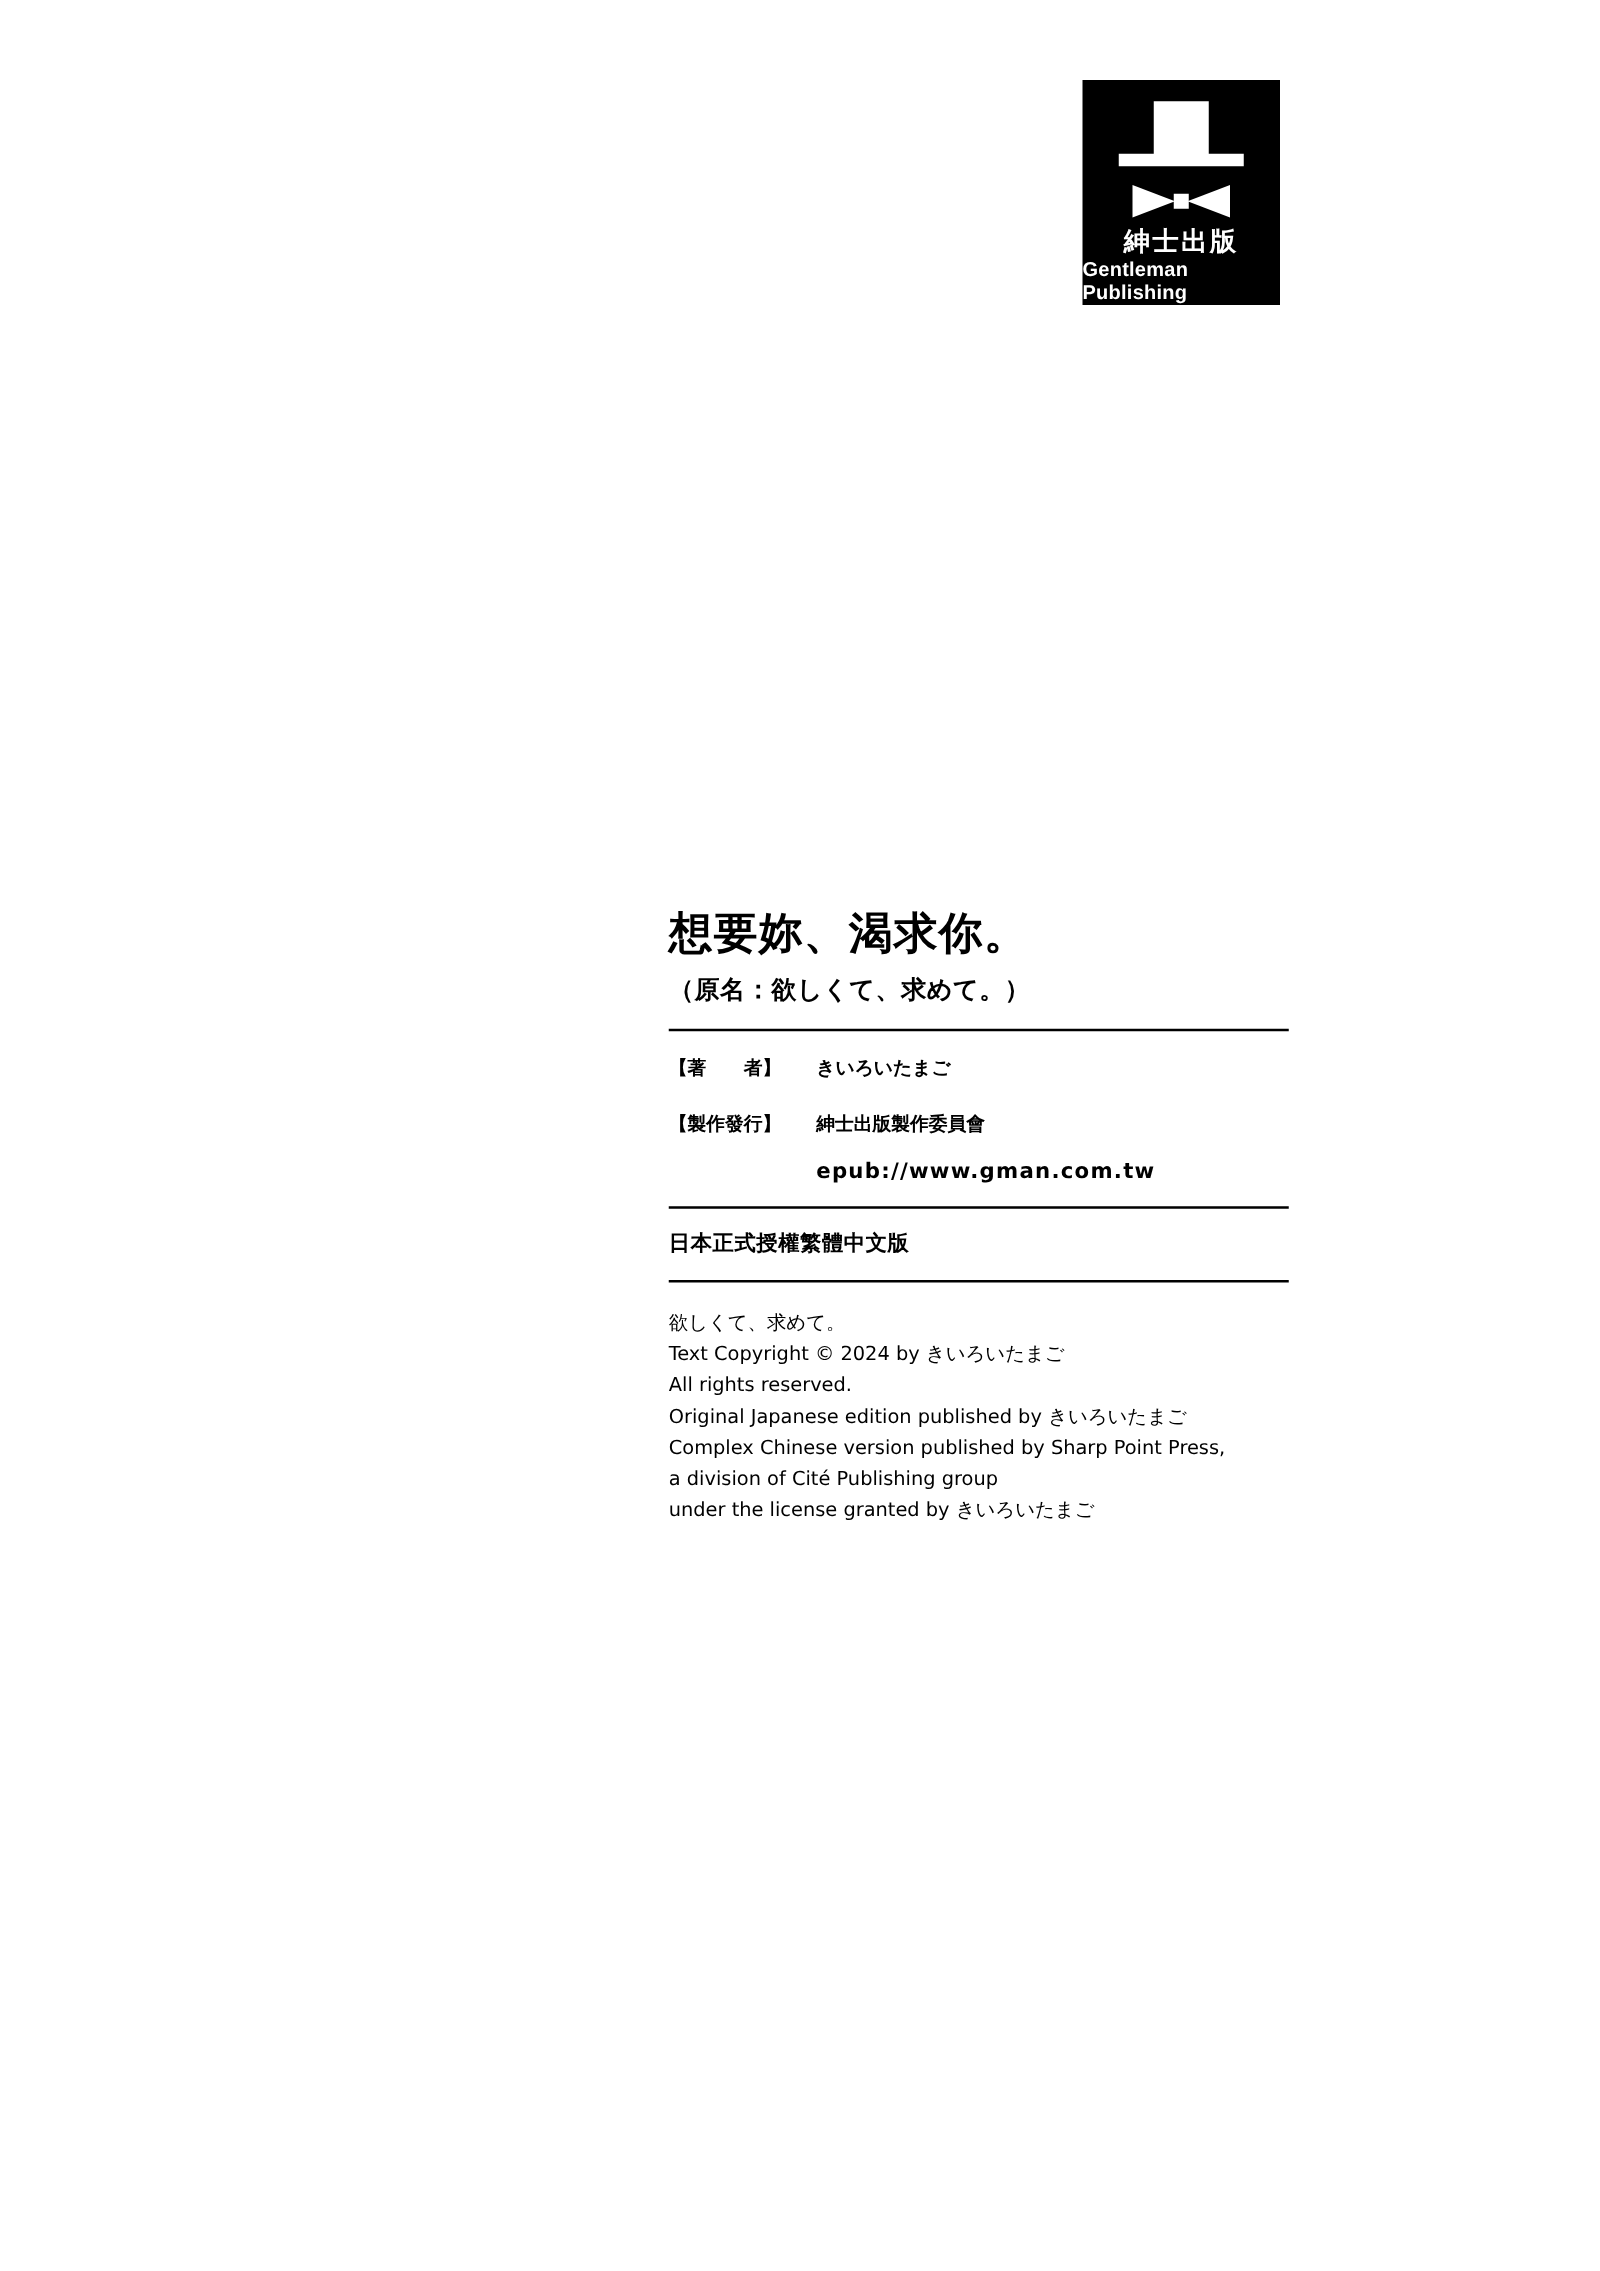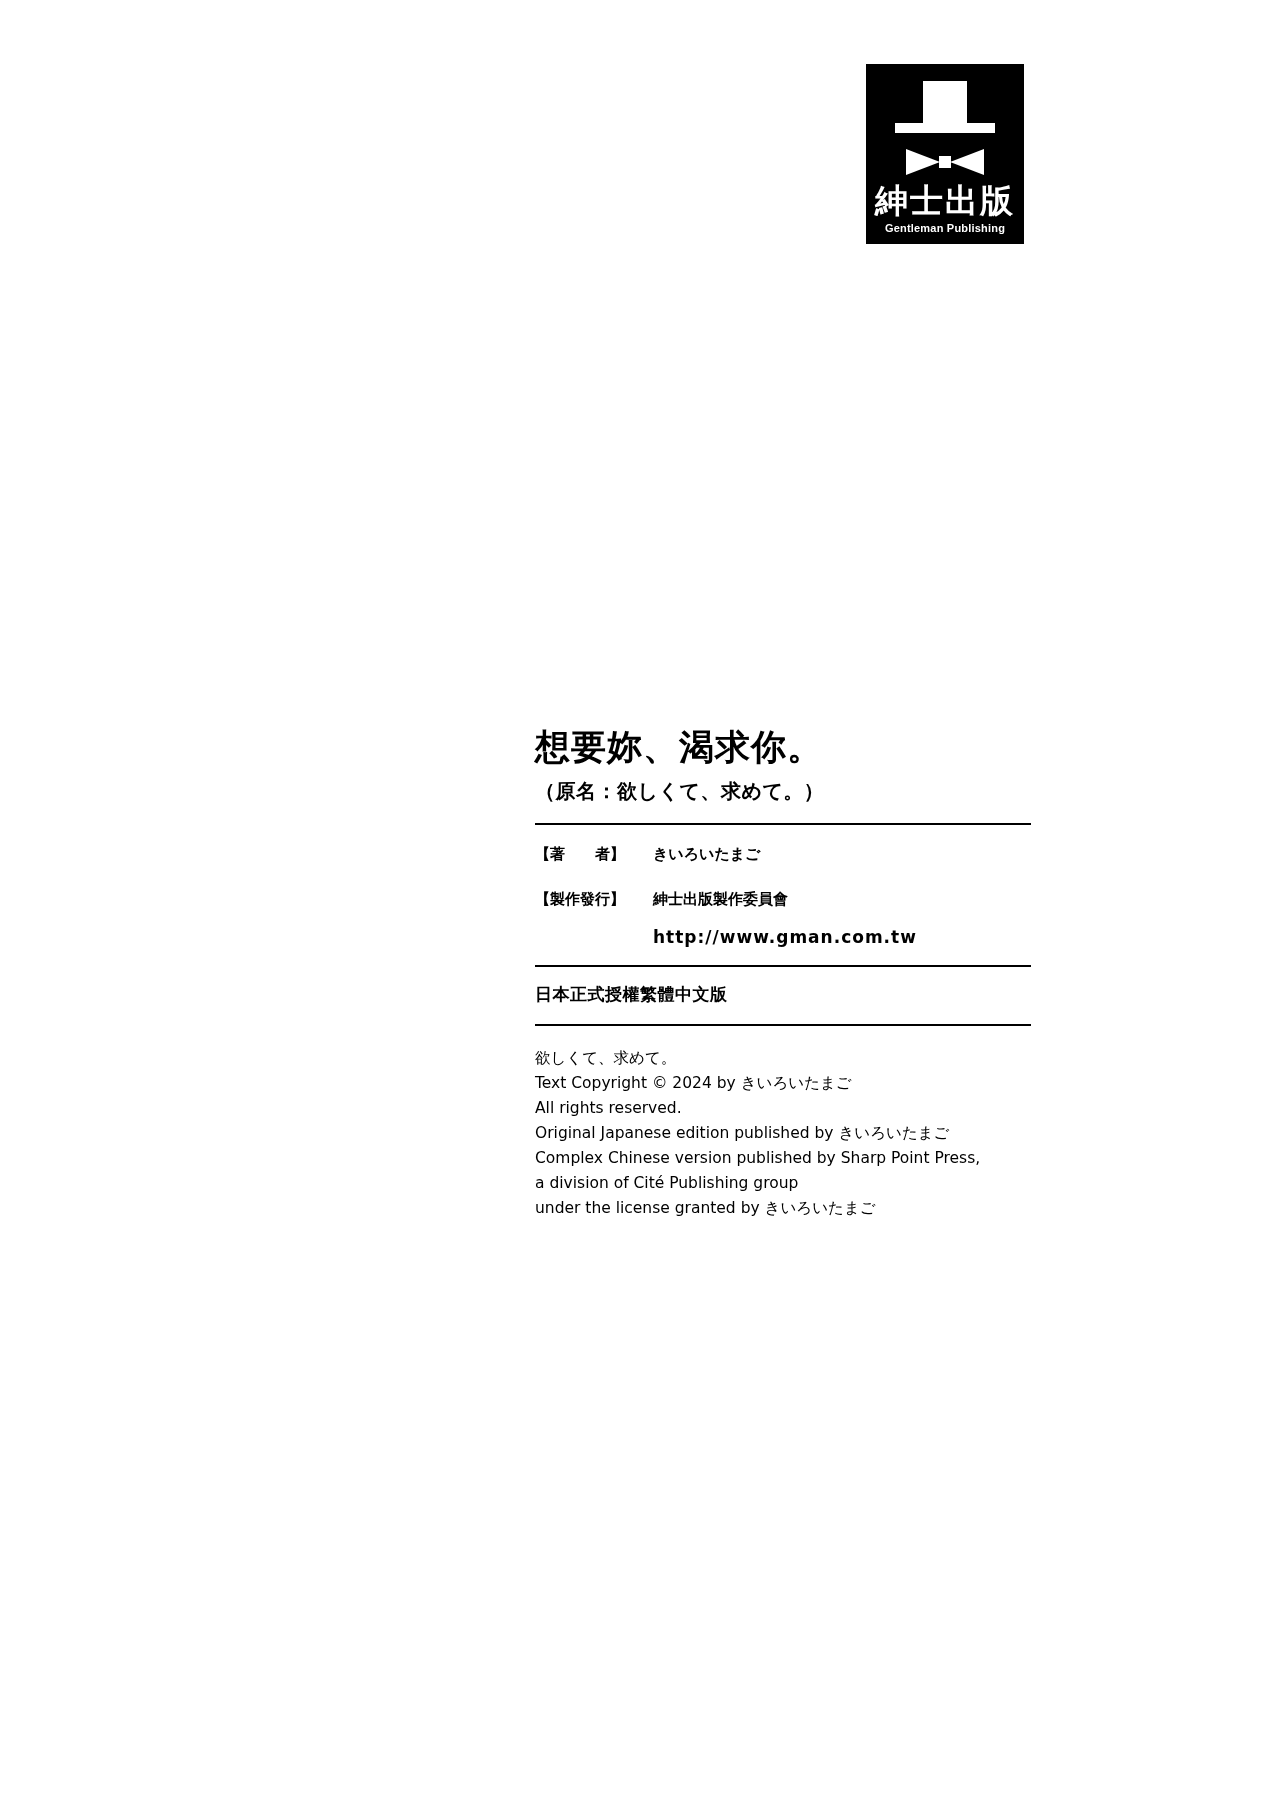"紳士出版" .logo-name-cn { font-size: 33px -> 21px }
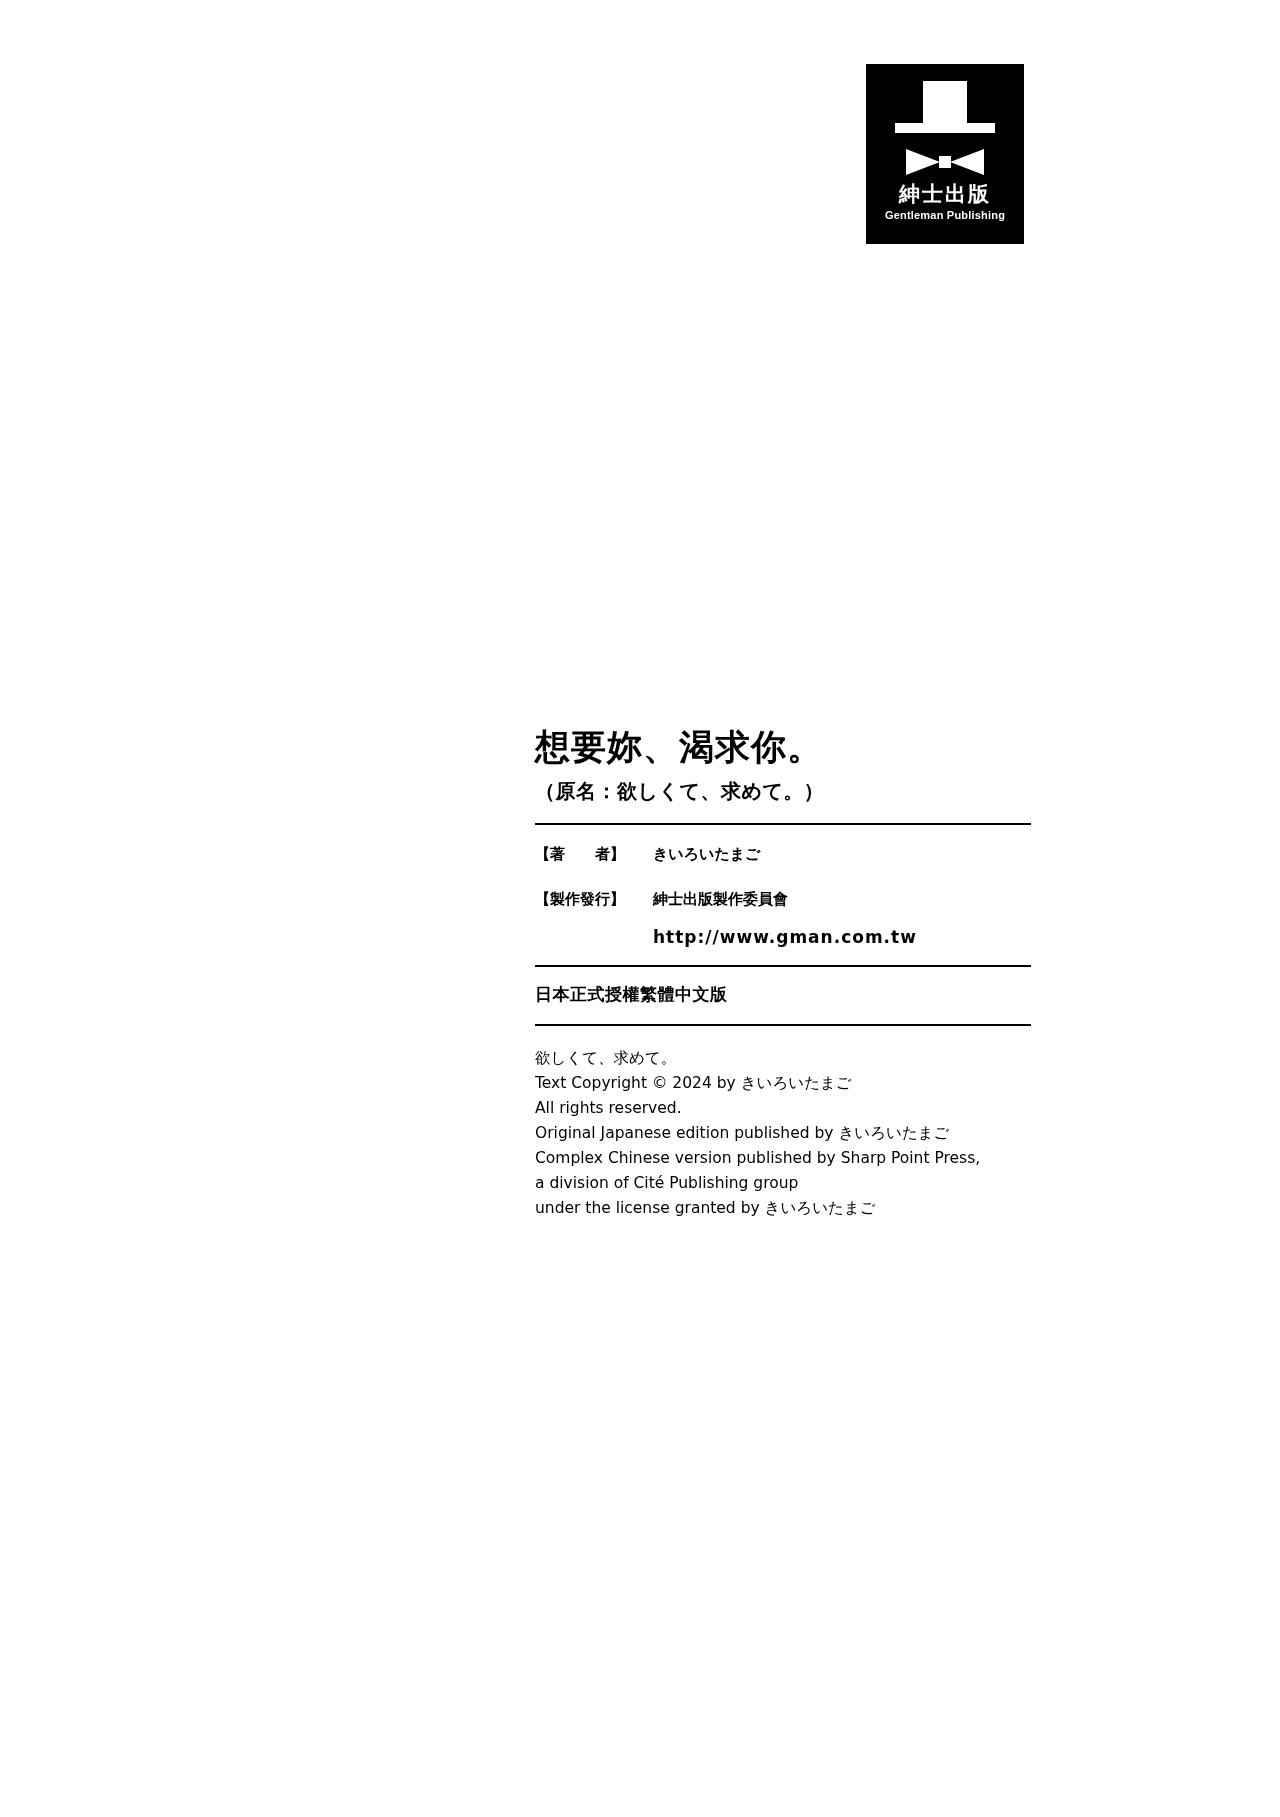"Gentleman Publishing" .logo-name-en { font-size: 11px -> 16px }
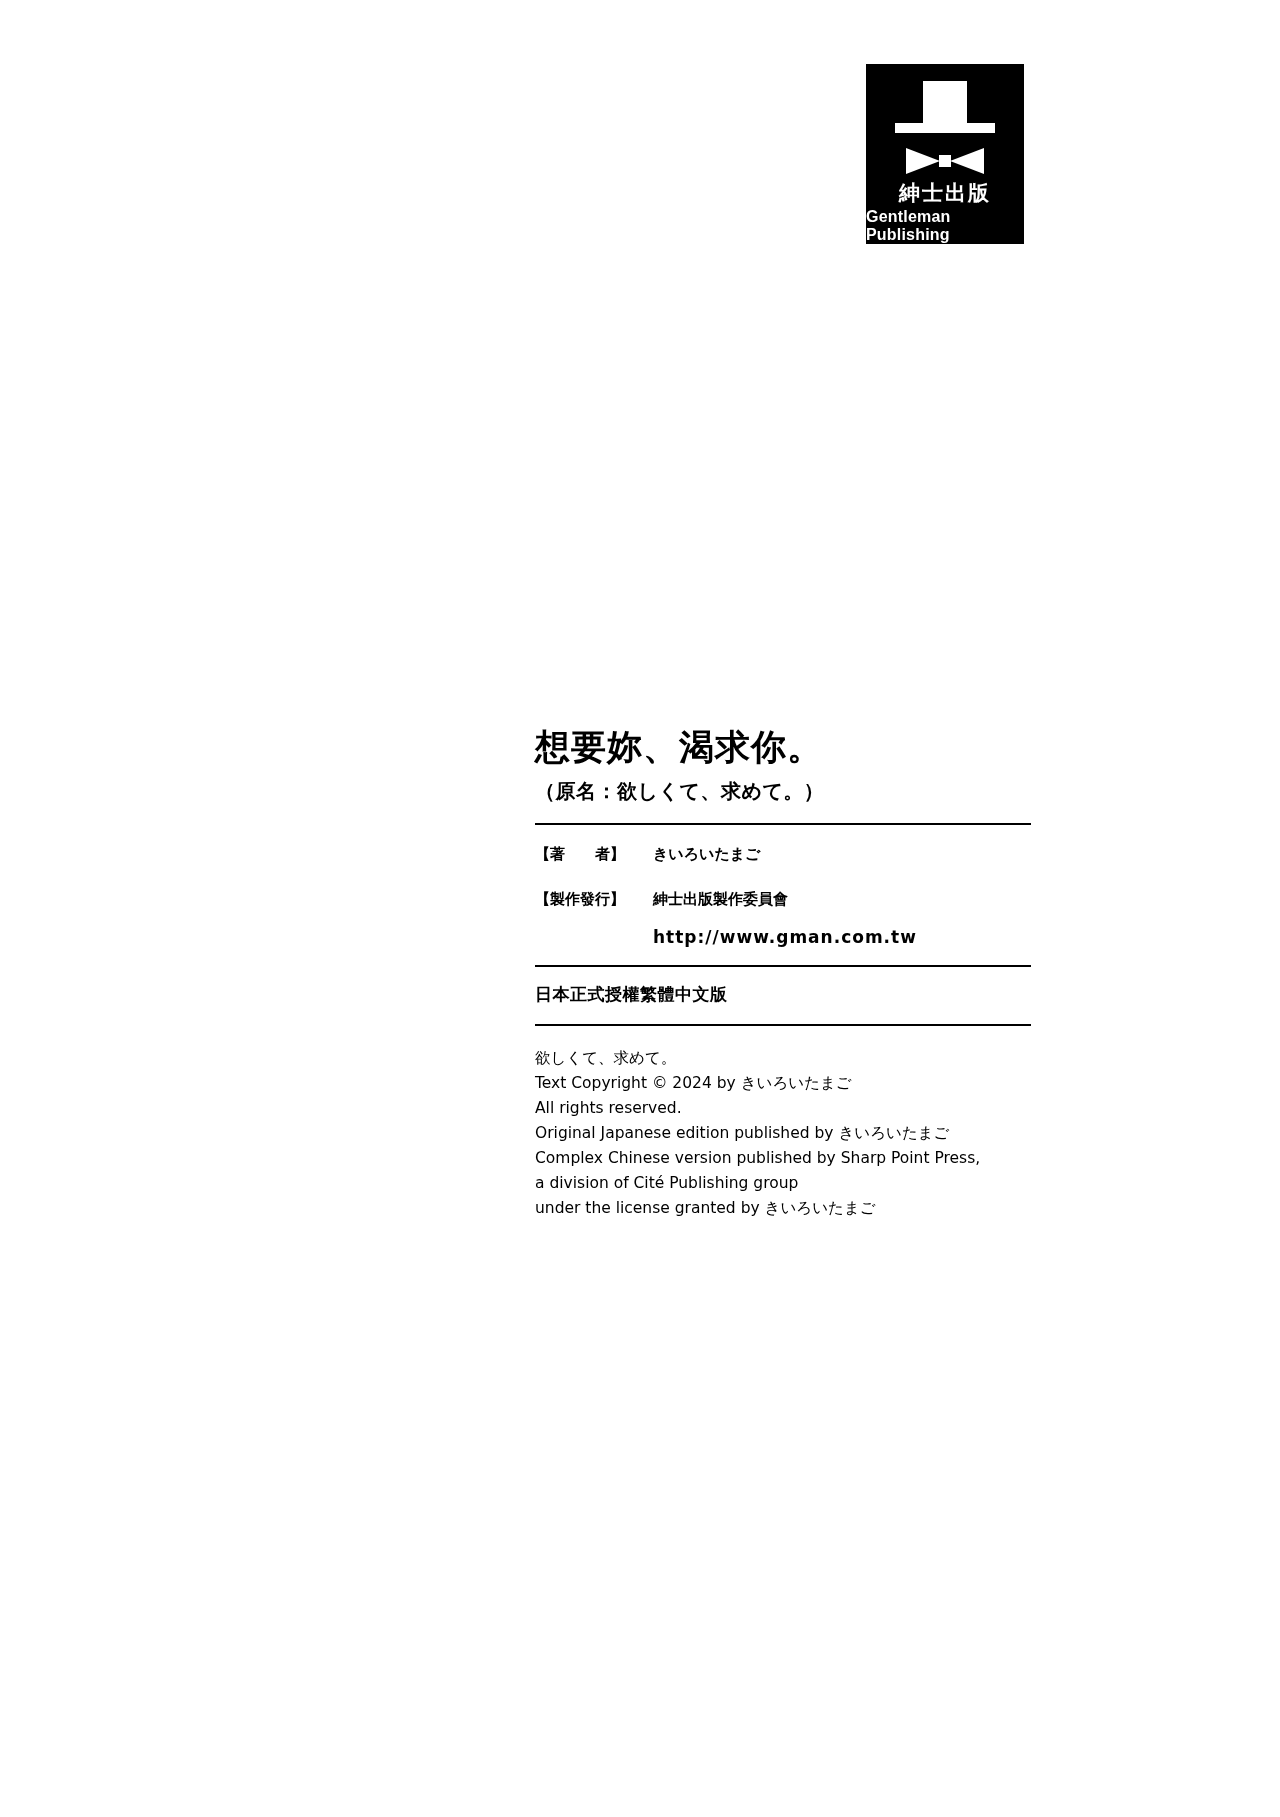"http://www.gman.com.tw" div.credit-url { text: http://www.gman.com.tw -> epub://www.gman.com.tw }
